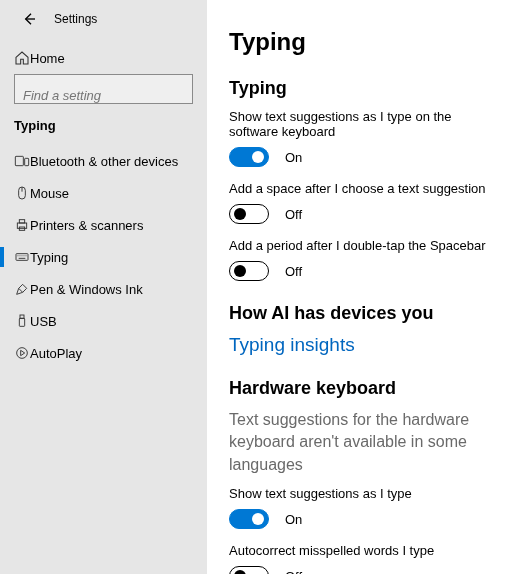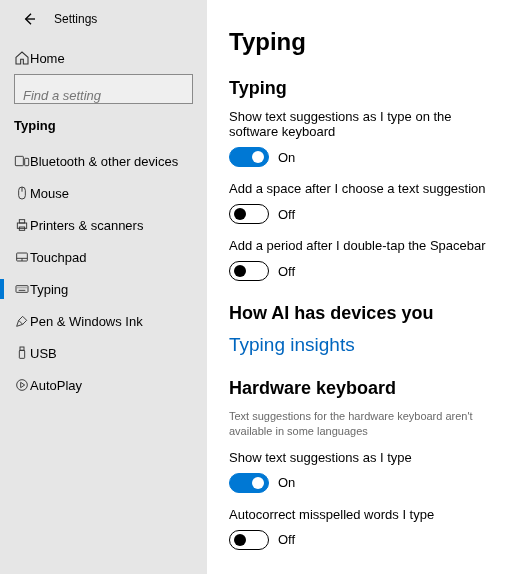"On" .toggle-row { gap: 9px -> 16px }
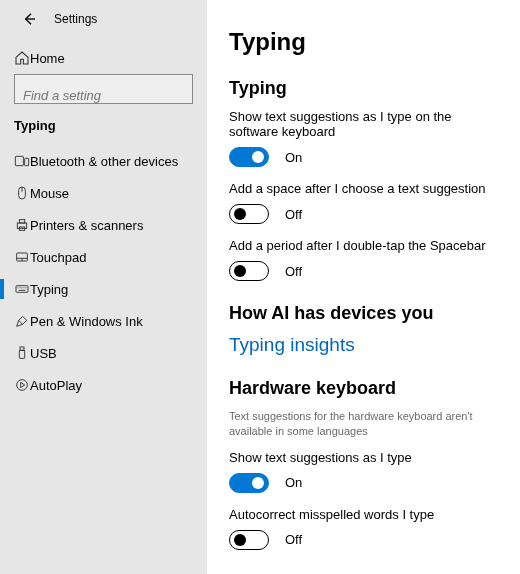"Touchpad" div.sidebar-row { html: <div> <span> <svg> <rect></rect> <line></line> <line></line> </svg> </span> <span>Touchpad</span> </div> -> none }
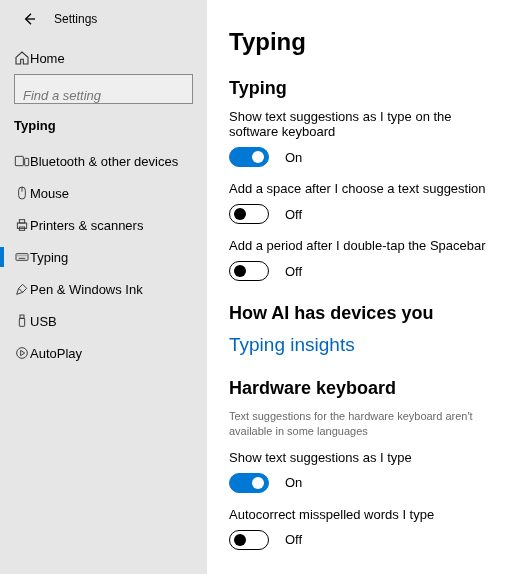"Text suggestions for the hardware" .setting-help { font-size: 11px -> 16px }
